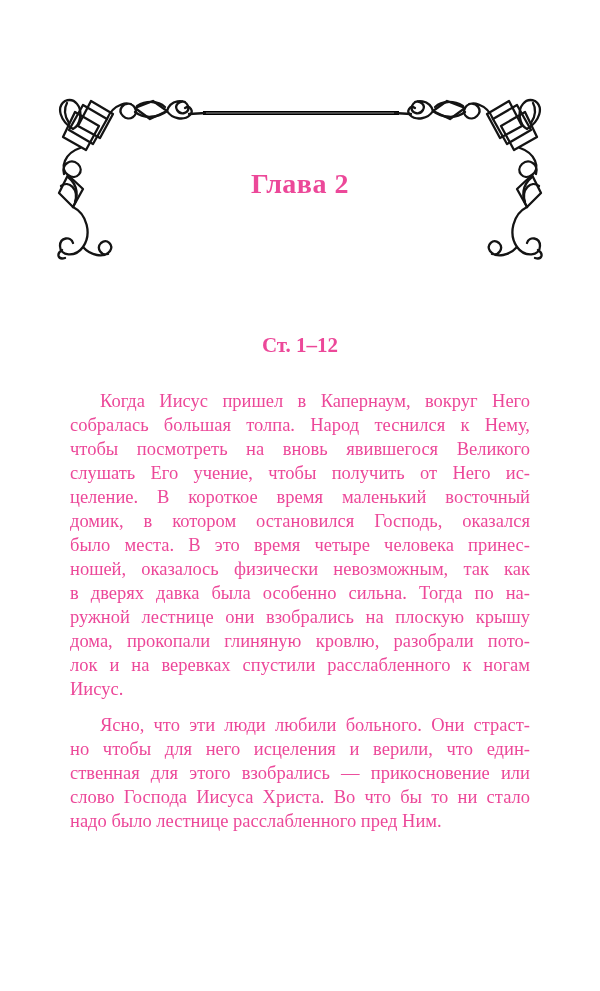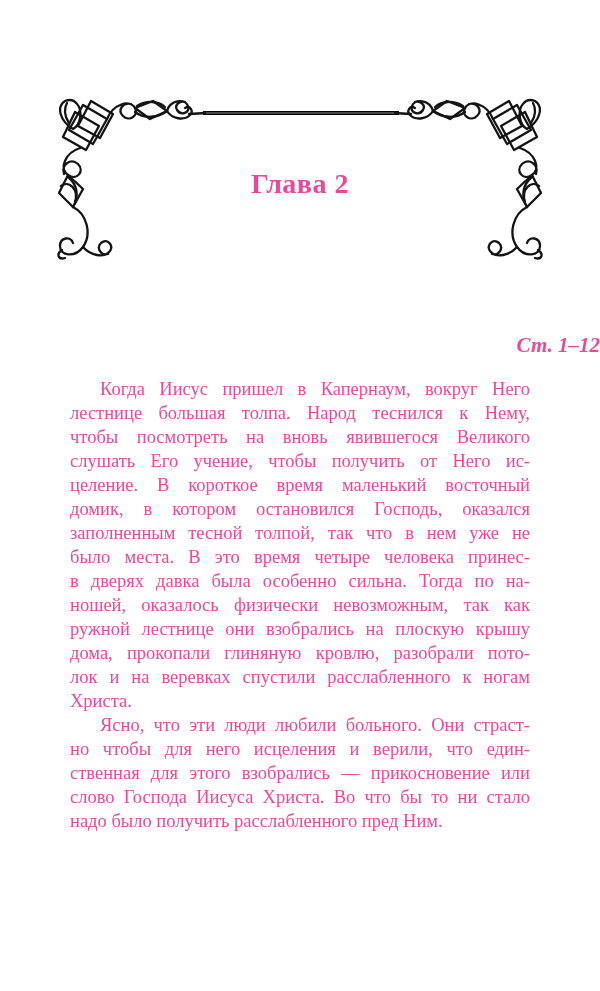"Ст. 1–12" .section-title { font-style: italic -> none; text-align: right -> center }
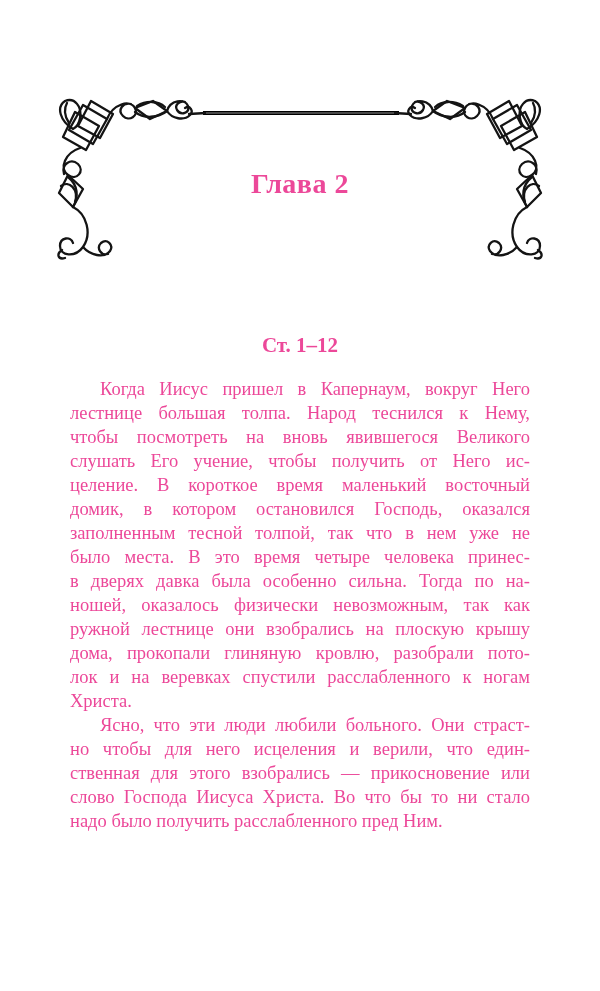"Когда Иисус пришел в Капернаум," .line.indent { margin-top: none -> 12px }
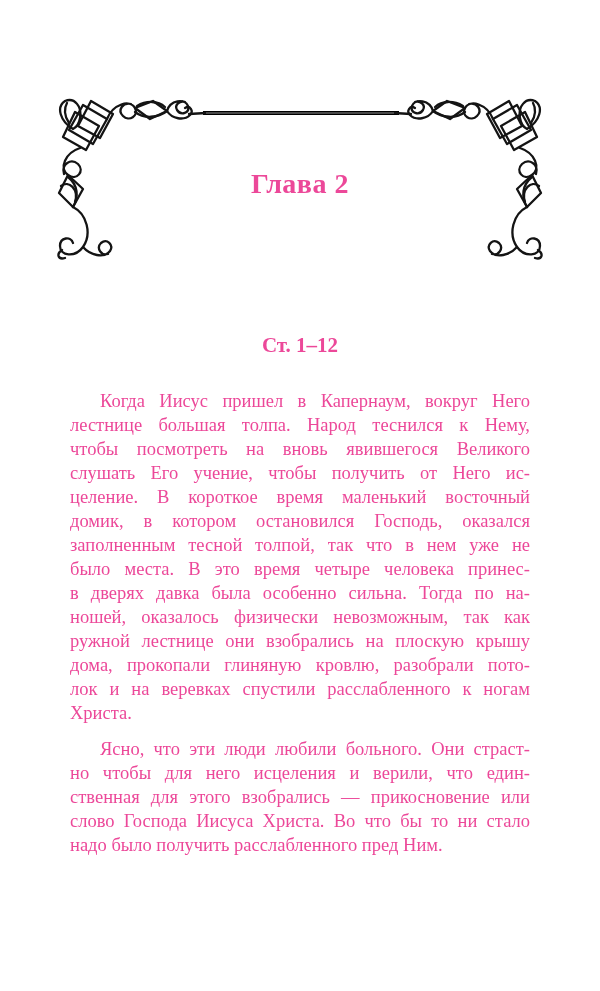"лестнице большая толпа. Народ теснился" div.line { text: лестнице -> собралась }
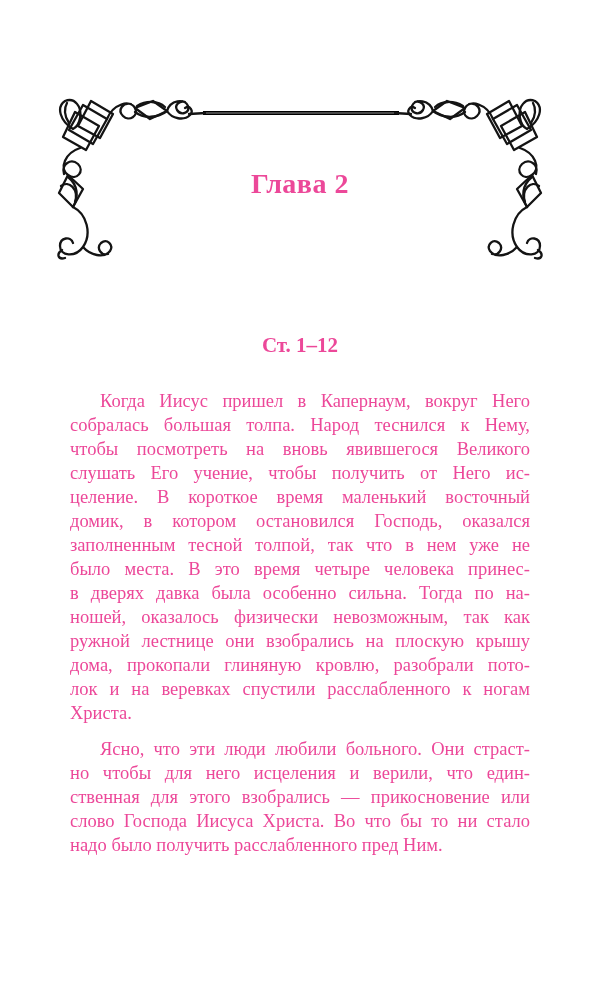"заполненным тесной толпой, так что" div.line { html: <div>заполненным тесной толпой, так что в нем уже не</div> -> none }
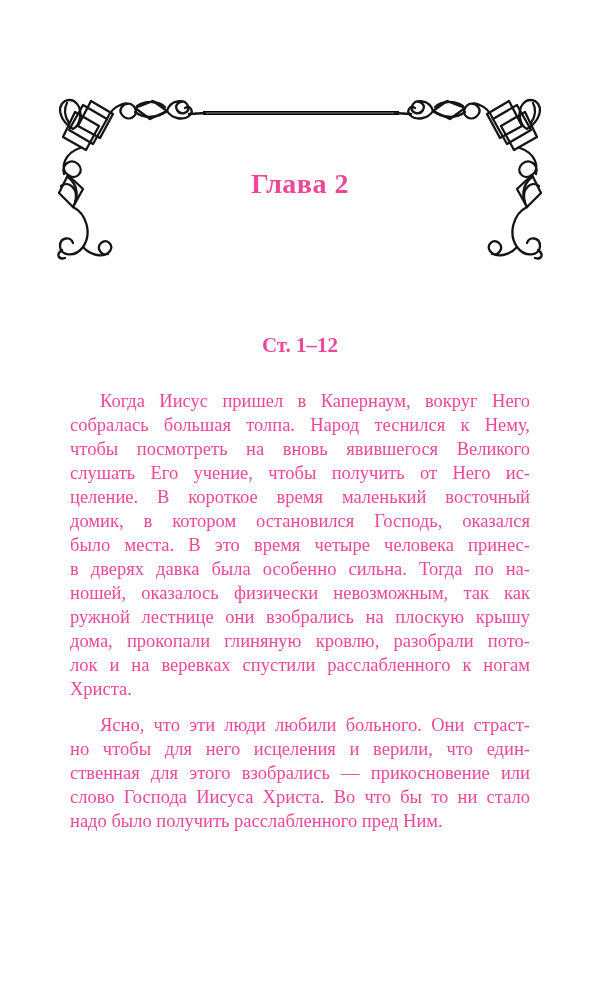"в дверях давка была особенно" div.line { order: before "ношей, оказалось физически невозможным," -> after "ношей, оказалось физически невозможным," }
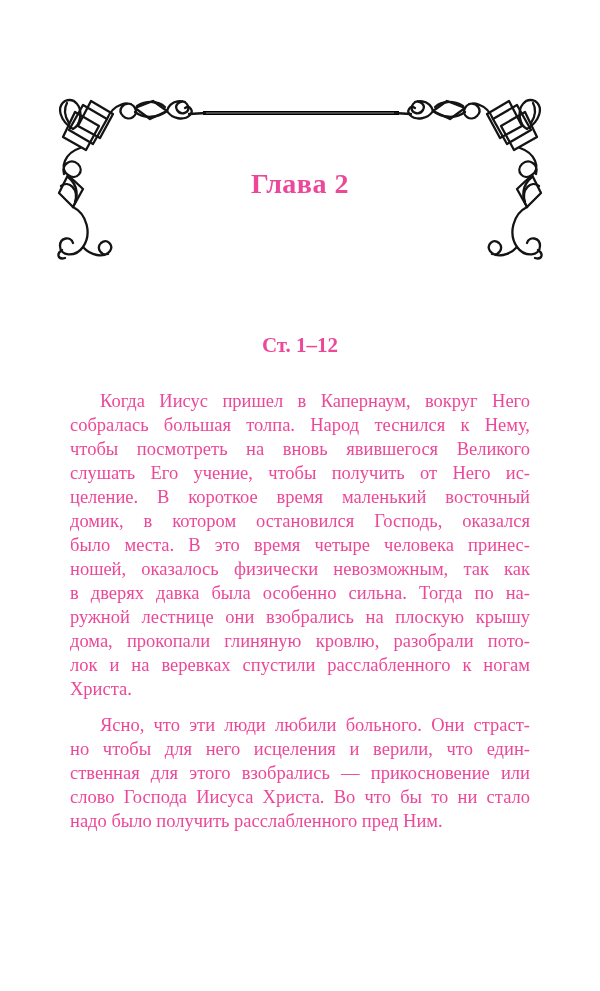"Христа." div.line { text: Христа -> Иисус }
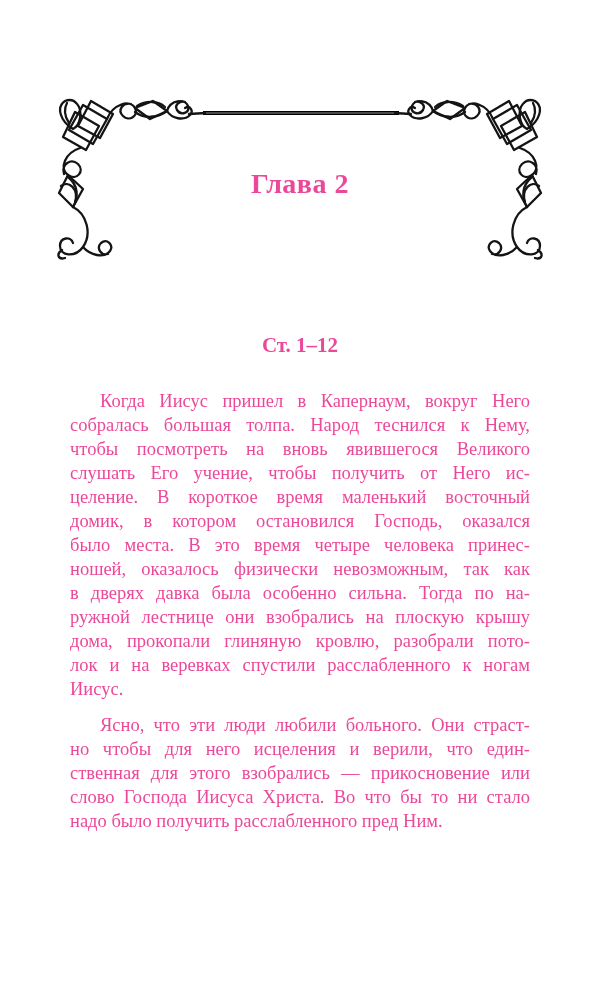"надо было получить расслабленного пред" div.line { text: получить -> лестнице }
